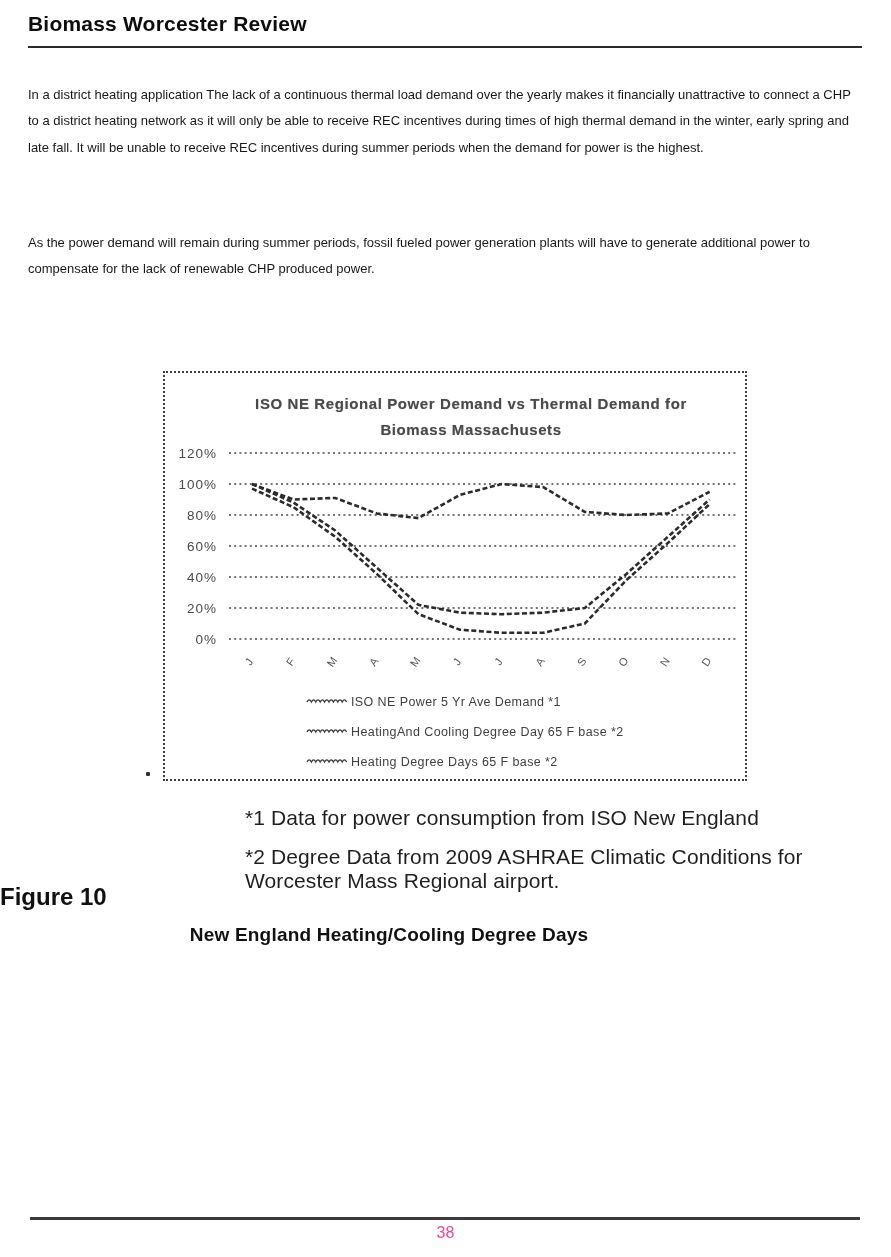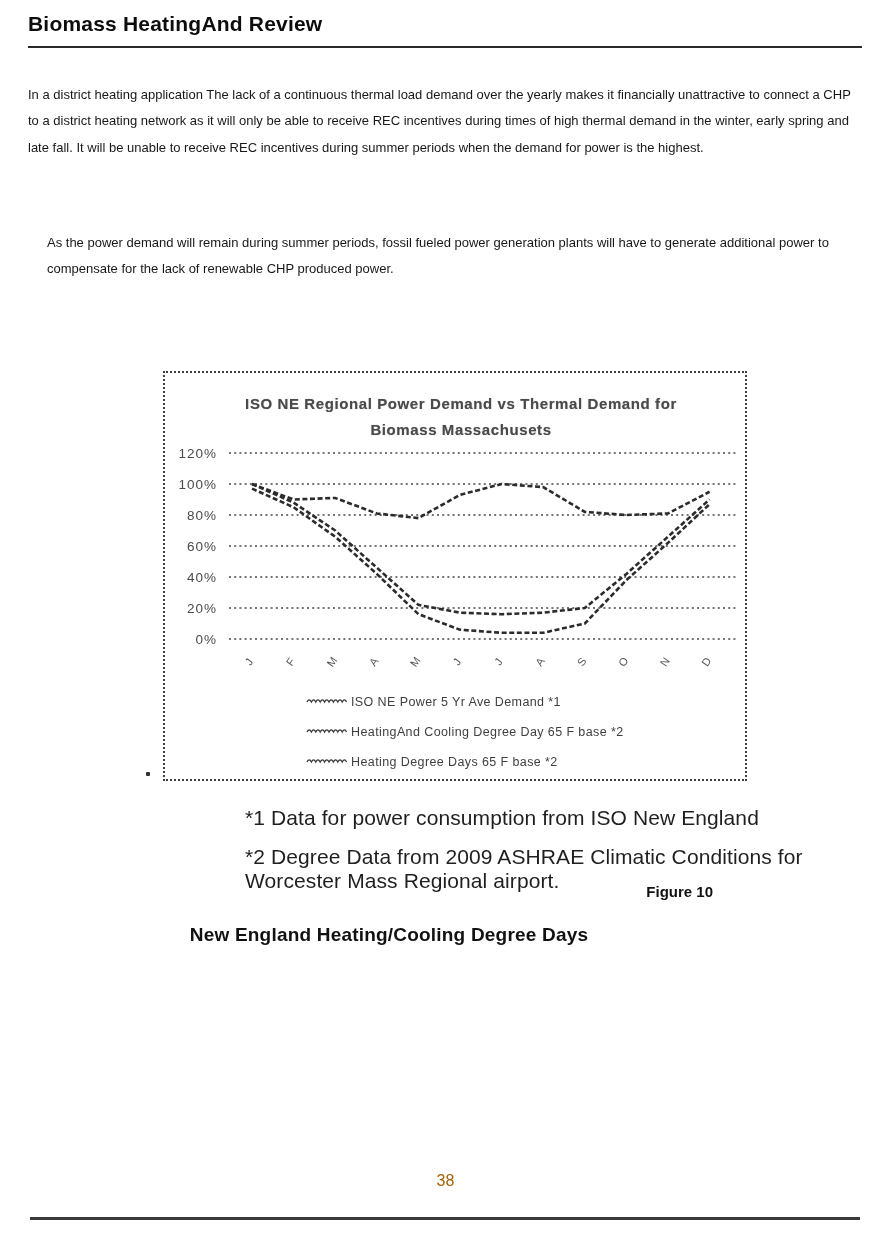"Biomass HeatingAnd Review" h1.doc-title { text: HeatingAnd -> Worcester }
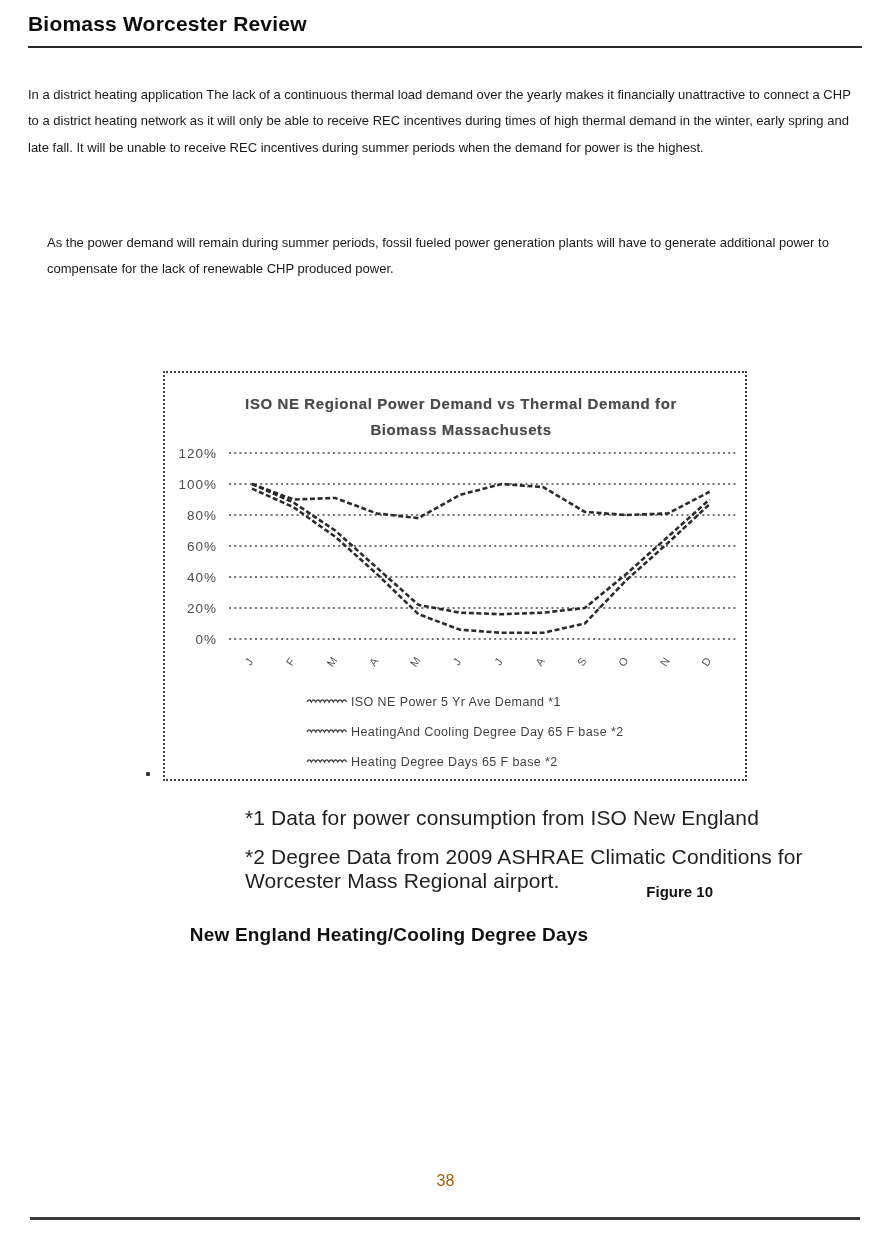"As the power demand will" p.p2 { margin-left: 19px -> none }
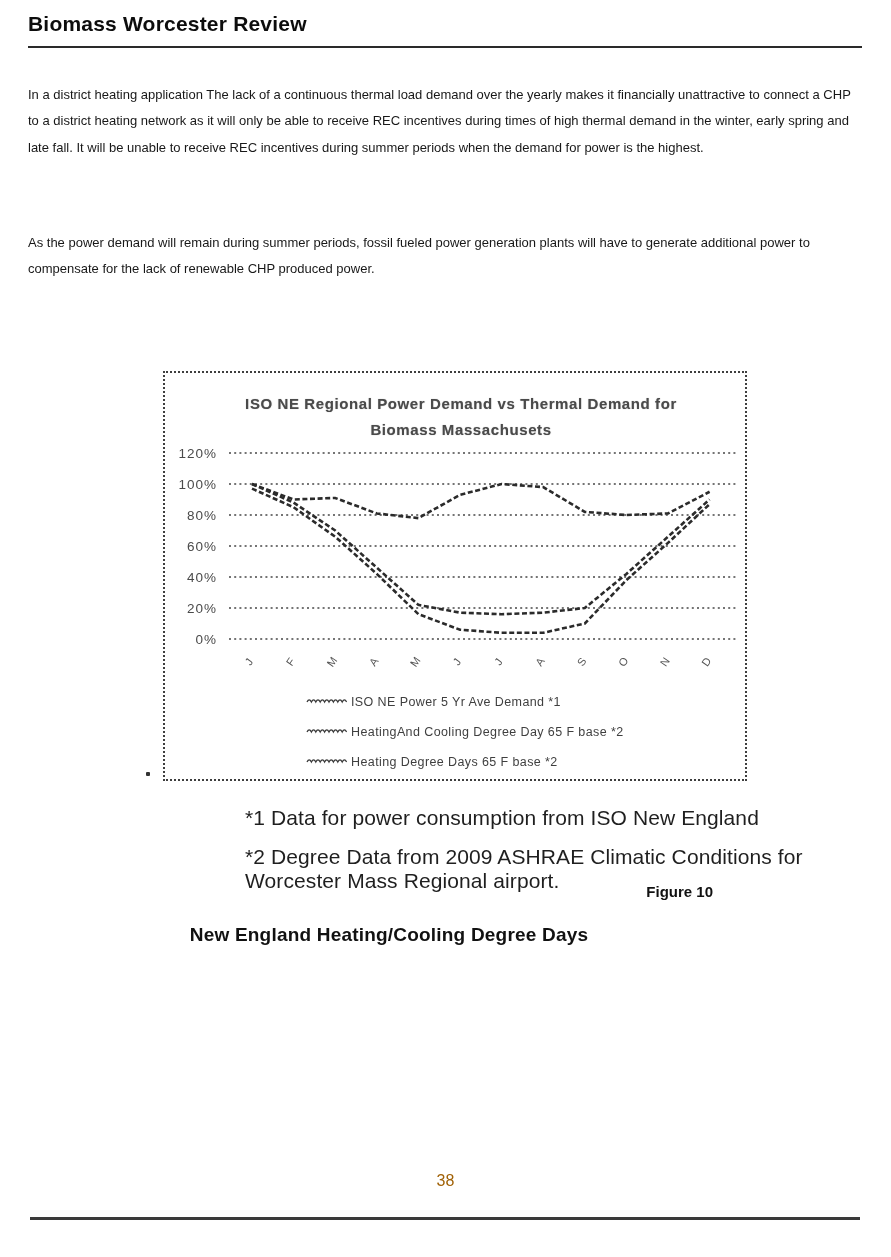"ISO NE Regional Power Demand" .chart-title { left: 6px -> 16px }
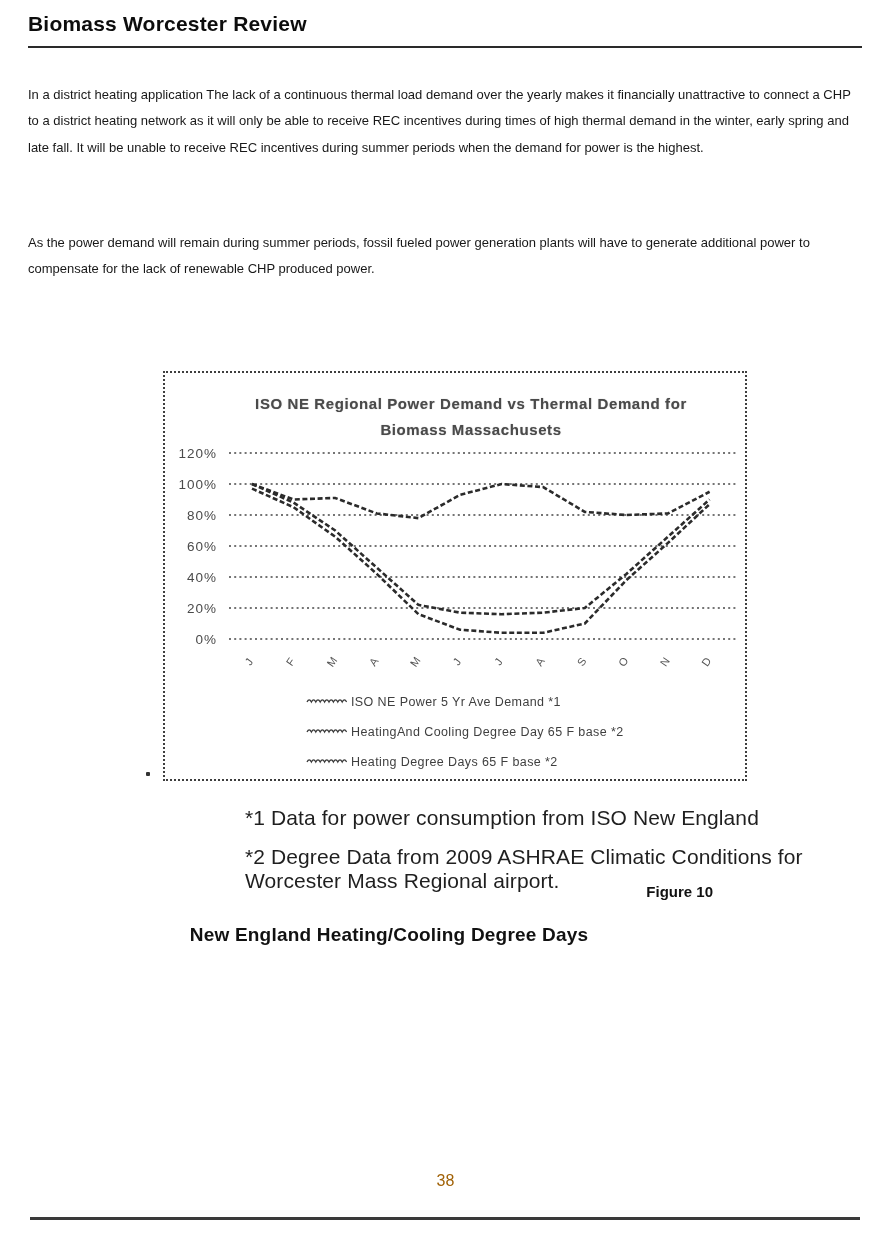"Figure 10" .fig-label { font-size: 15px -> 24px; text-align: right -> left }
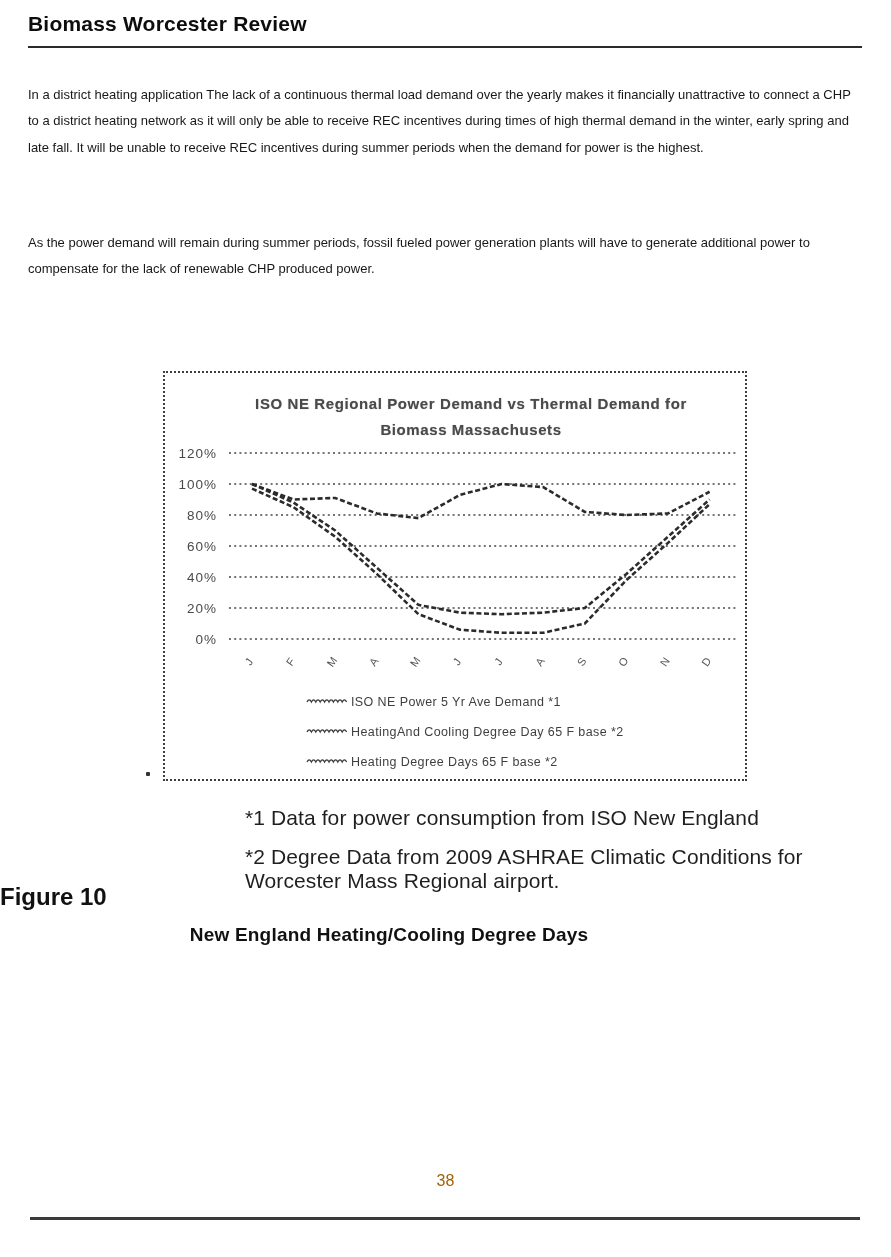"38" .page-number { color: #a16207 -> #ec4899; top: 1172px -> 1224px }
